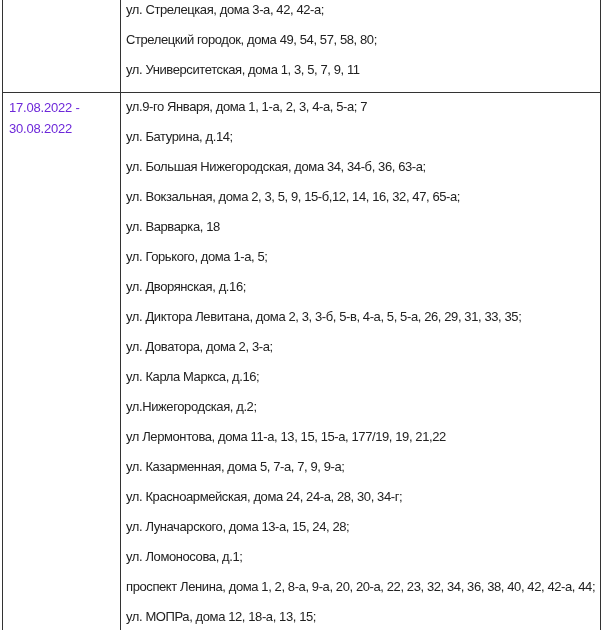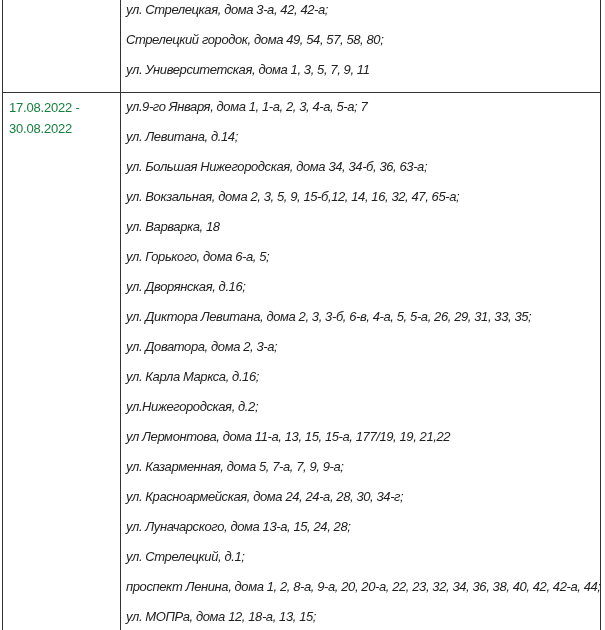"ул. Стрелецкая, дома 3-а, 42," p.addr-line { font-style: italic -> none }
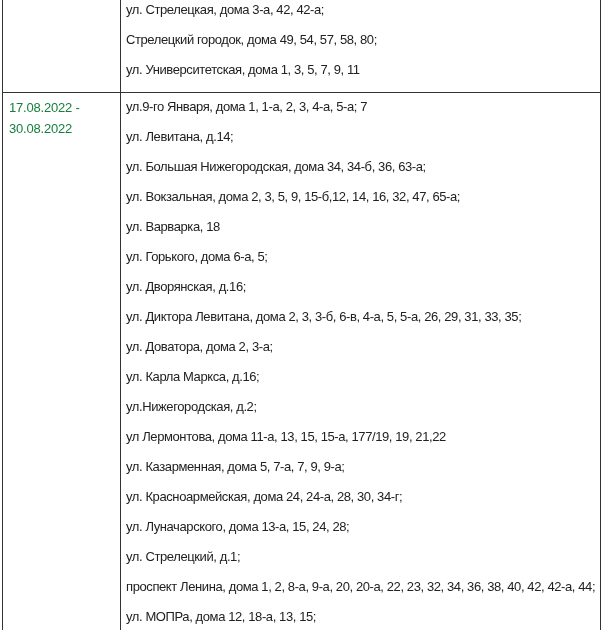"17.08.2022 - 30.08.2022" p.date-range { color: #15803d -> #6d28d9 }
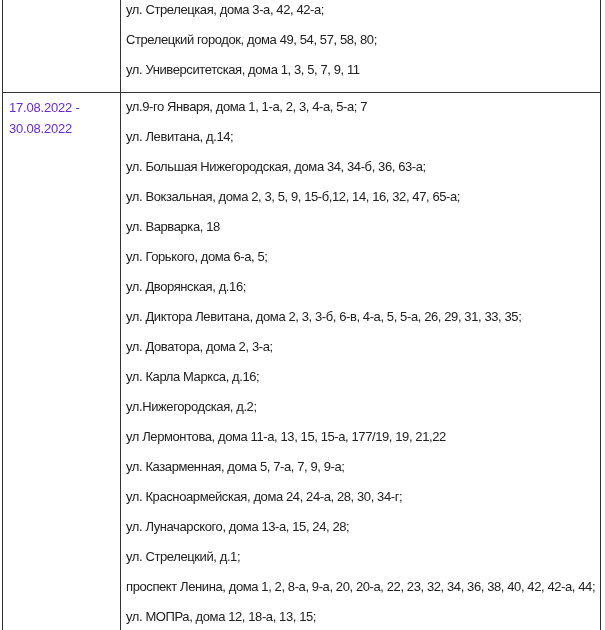"ул. Левитана, д.14;" p.addr-line { text: Левитана -> Батурина }
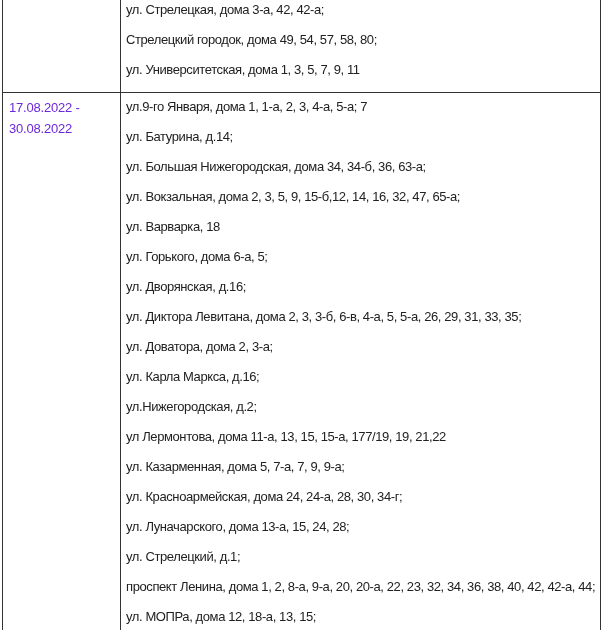"ул. Горького, дома 6-а, 5;" p.addr-line { text: 6-а -> 1-а }
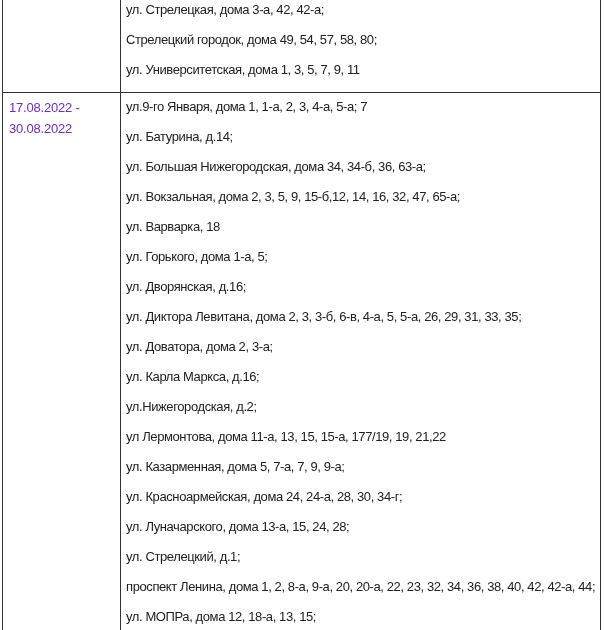"ул. Диктора Левитана, дома 2," p.addr-line { text: 6-в -> 5-в }
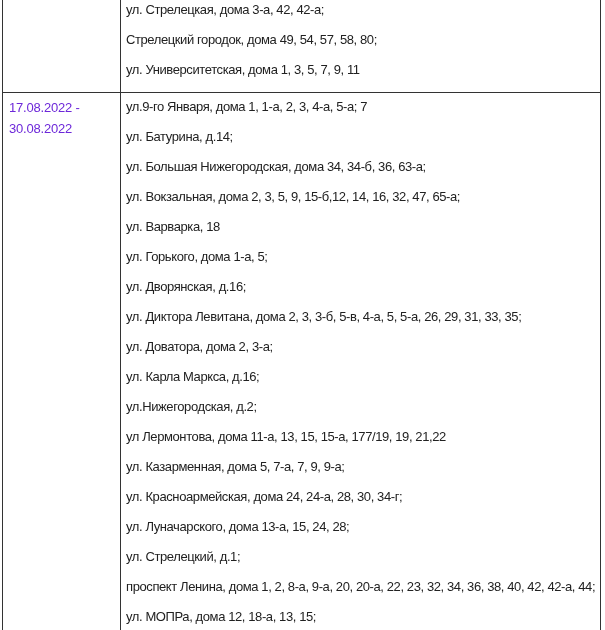"ул. Стрелецкий, д.1;" p.addr-line { text: Стрелецкий -> Ломоносова }
